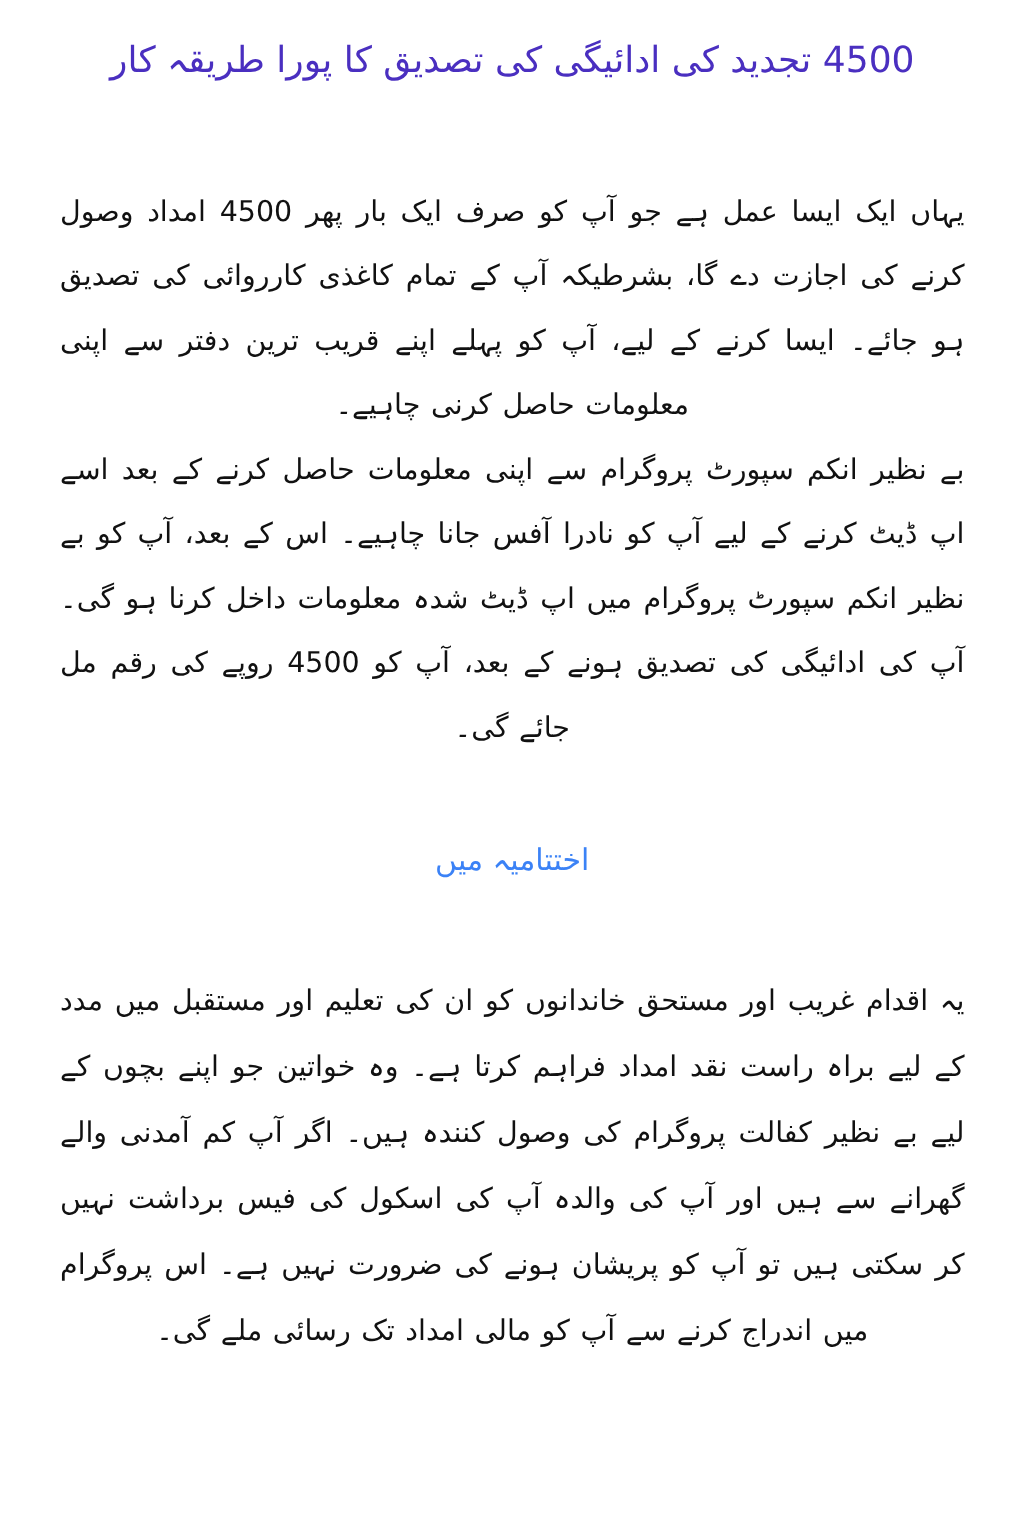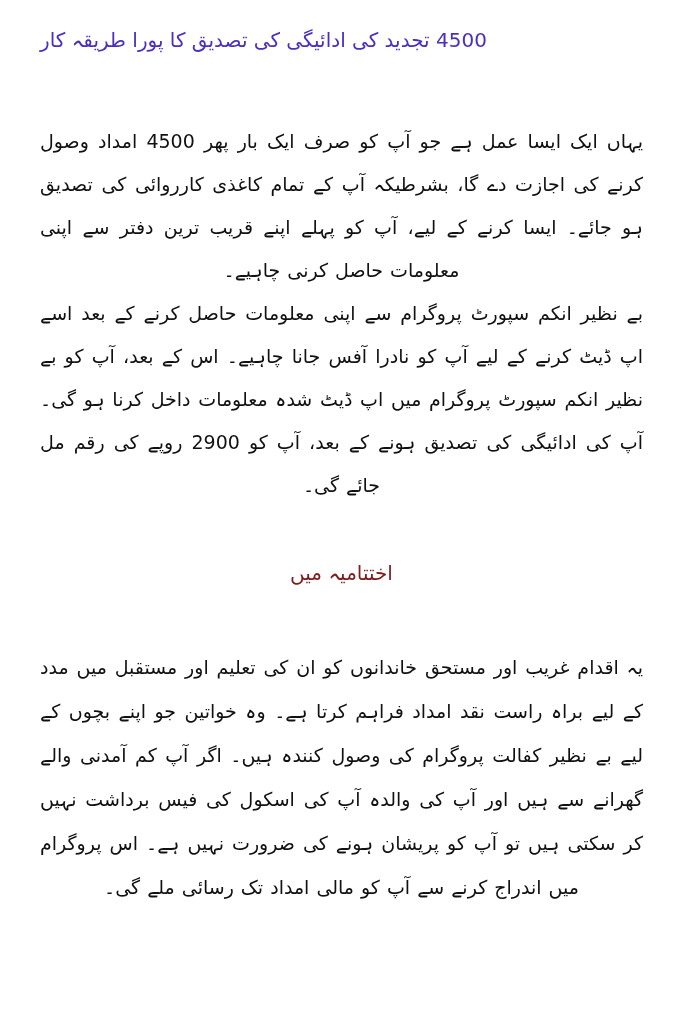"4500 تجدید کی ادائیگی کی" .title { font-size: 20px -> 24px; text-align: left -> center }
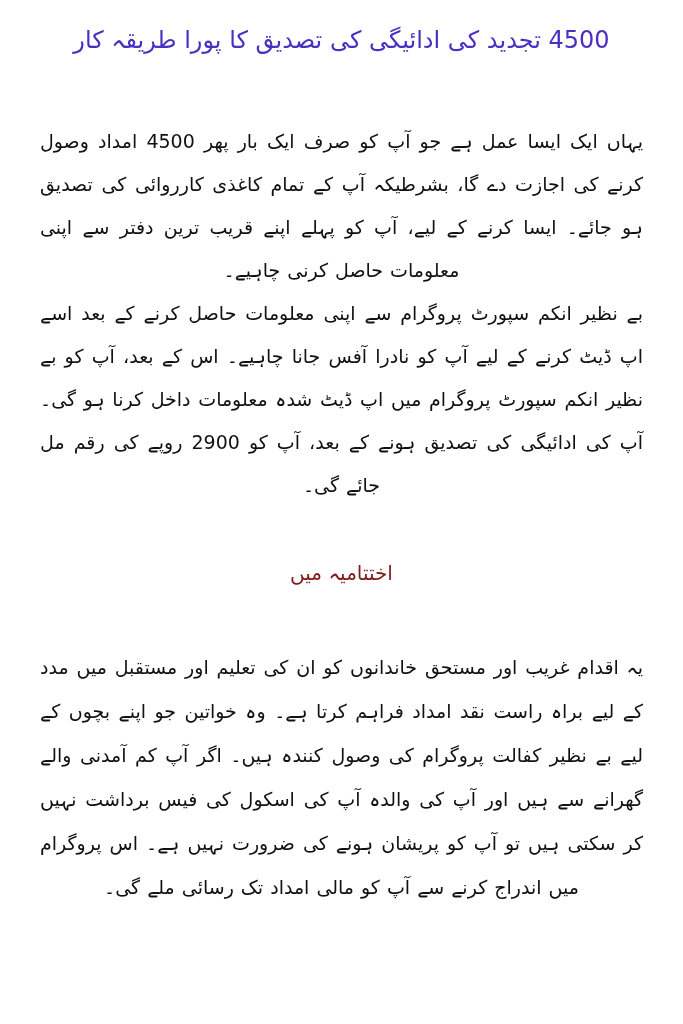"بے نظیر انکم سپورٹ پروگرام" p.para { text: 2900 -> 4500 }
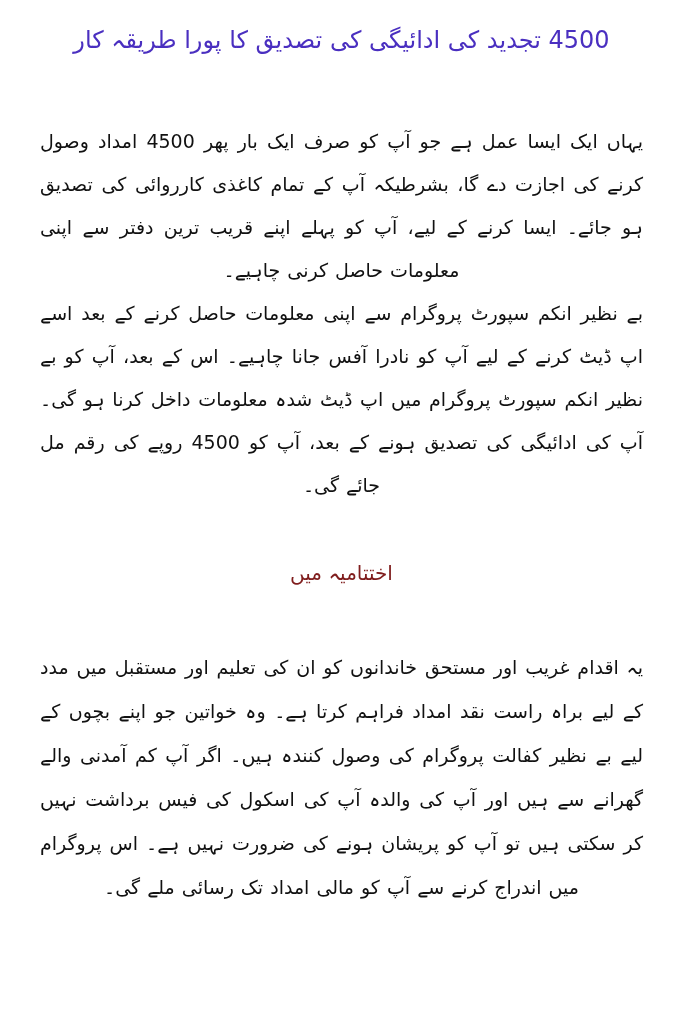"اختتامیہ میں" h2.section-heading { color: #7f1d1d -> #3b82f6 }
